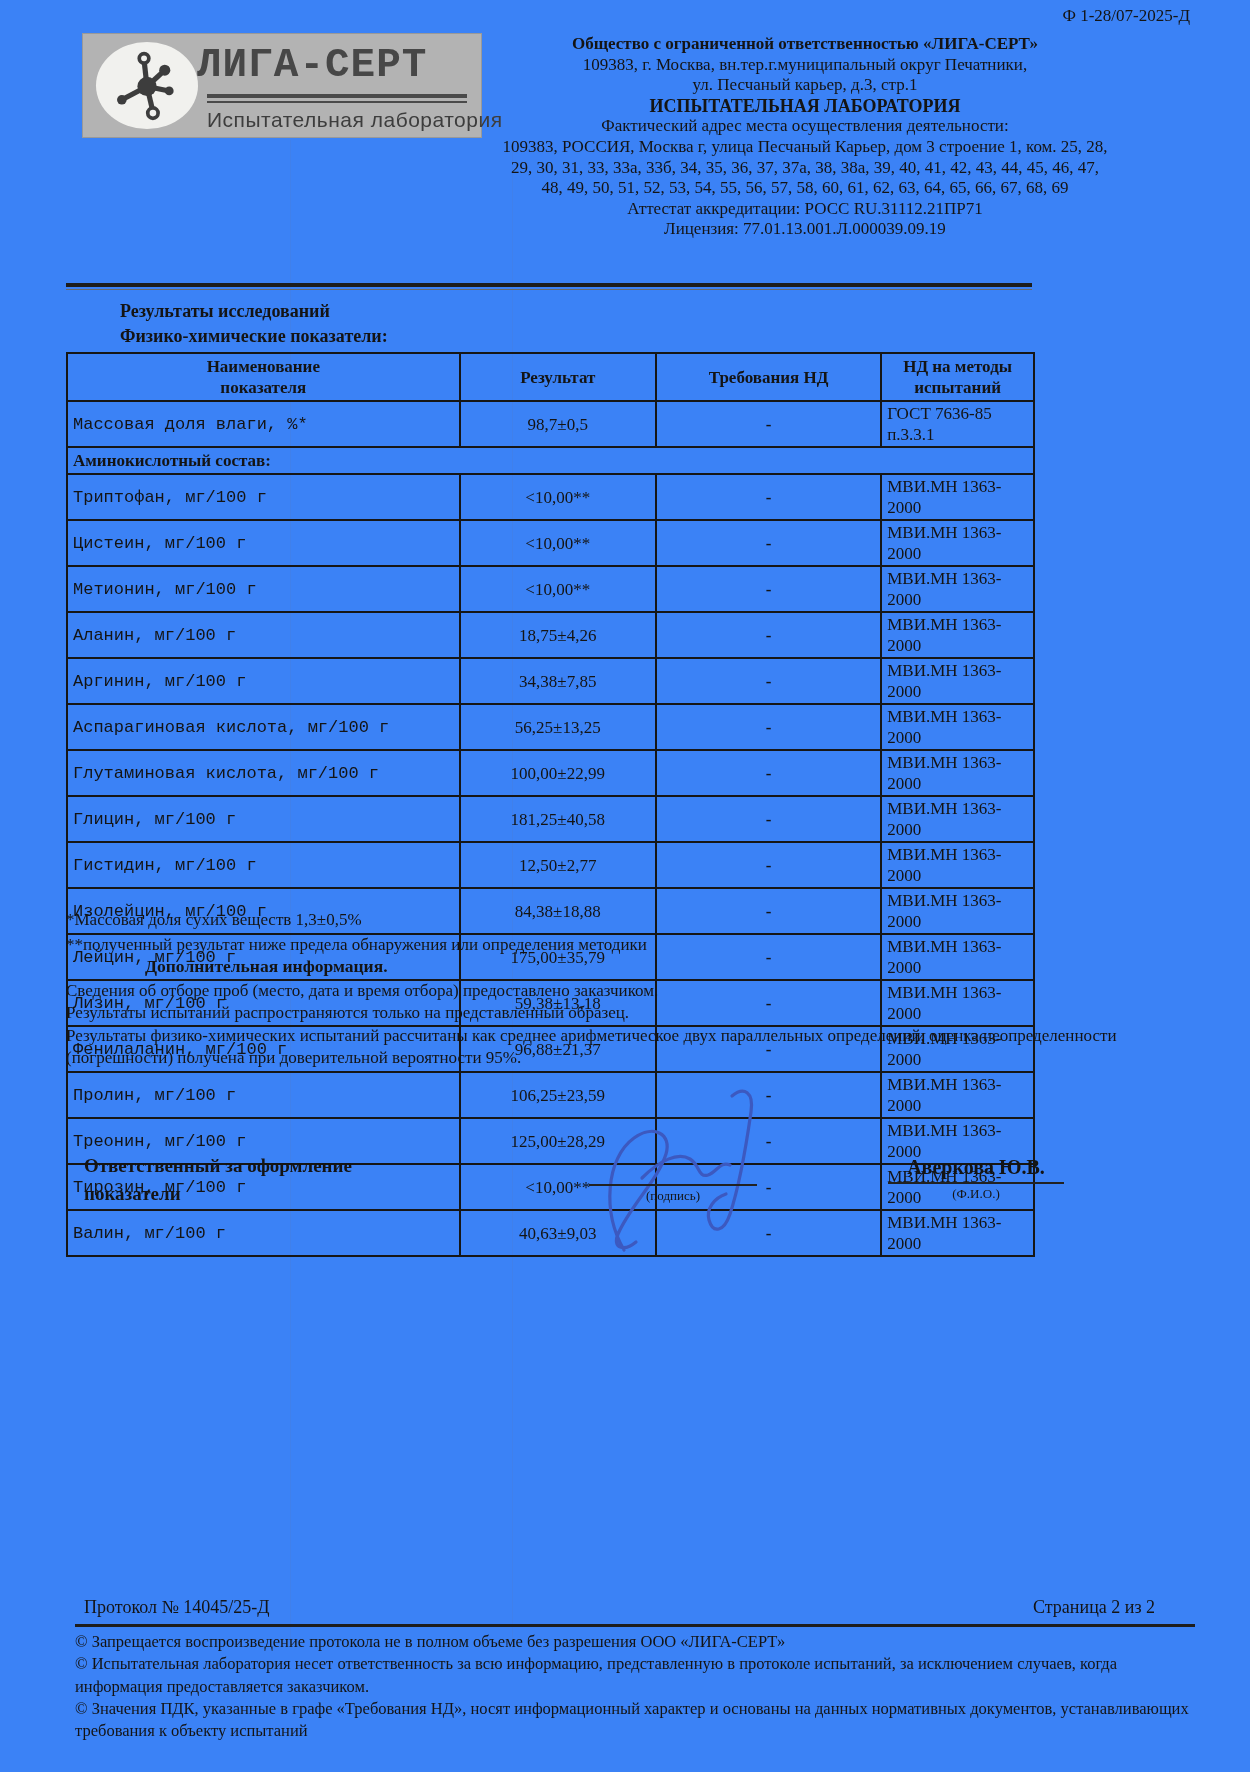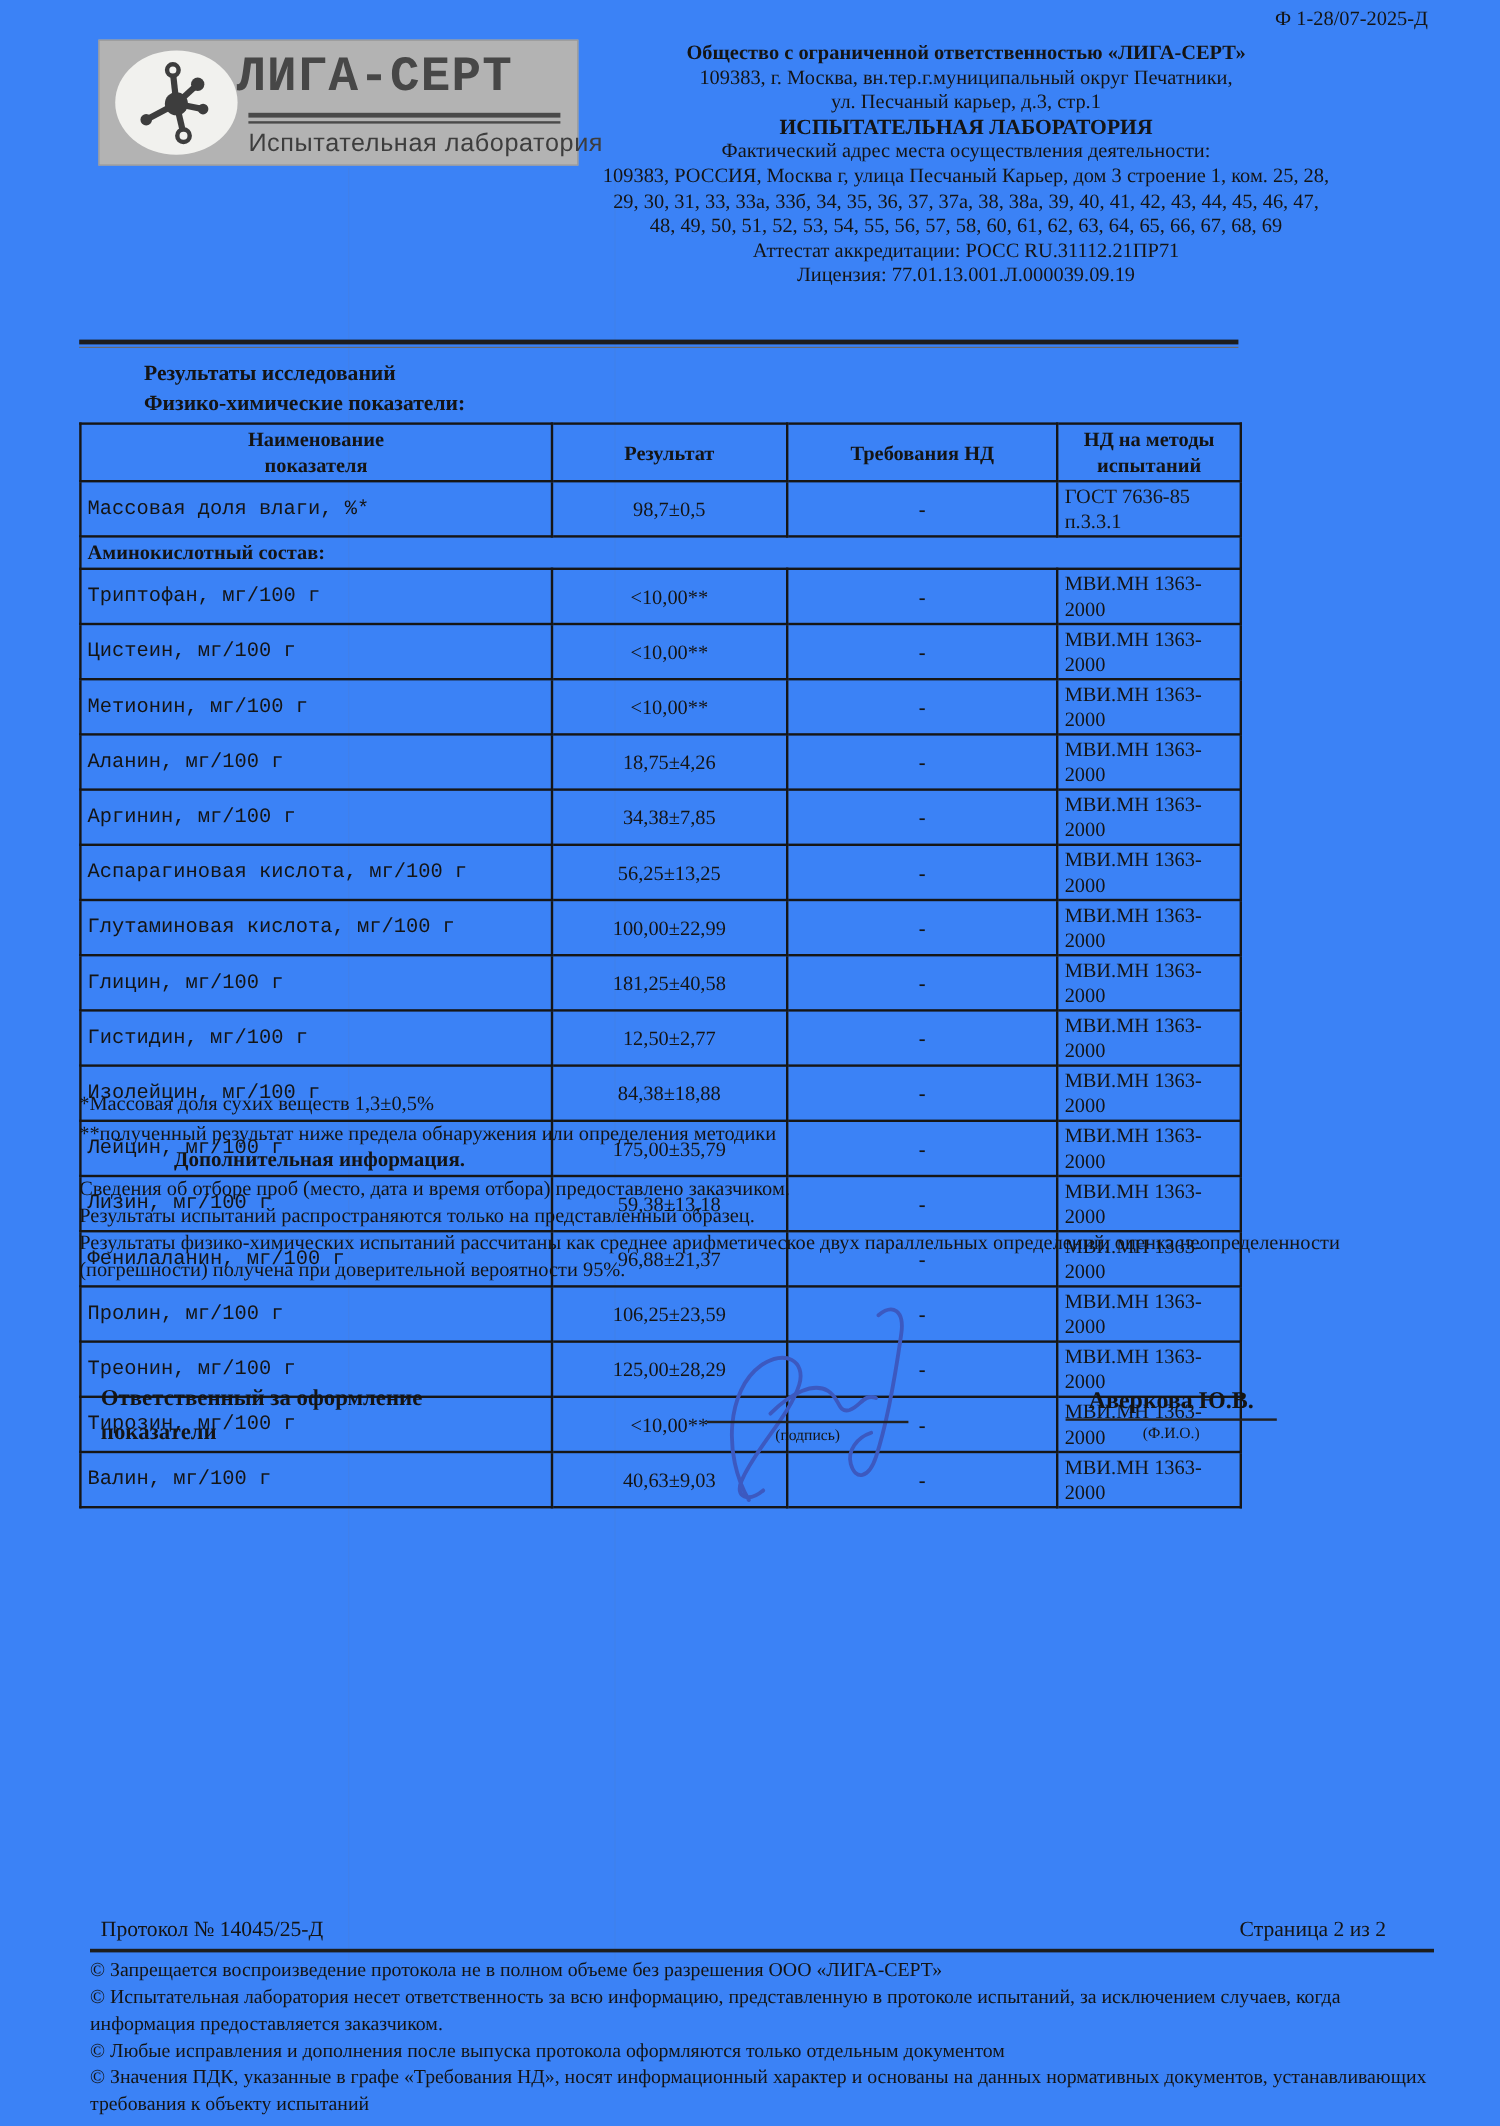"© Любые исправления и дополнения" div { html: <div>© Любые исправления и дополнения после выпуска протокола оформляются только отдельным документом</div> -> none }
